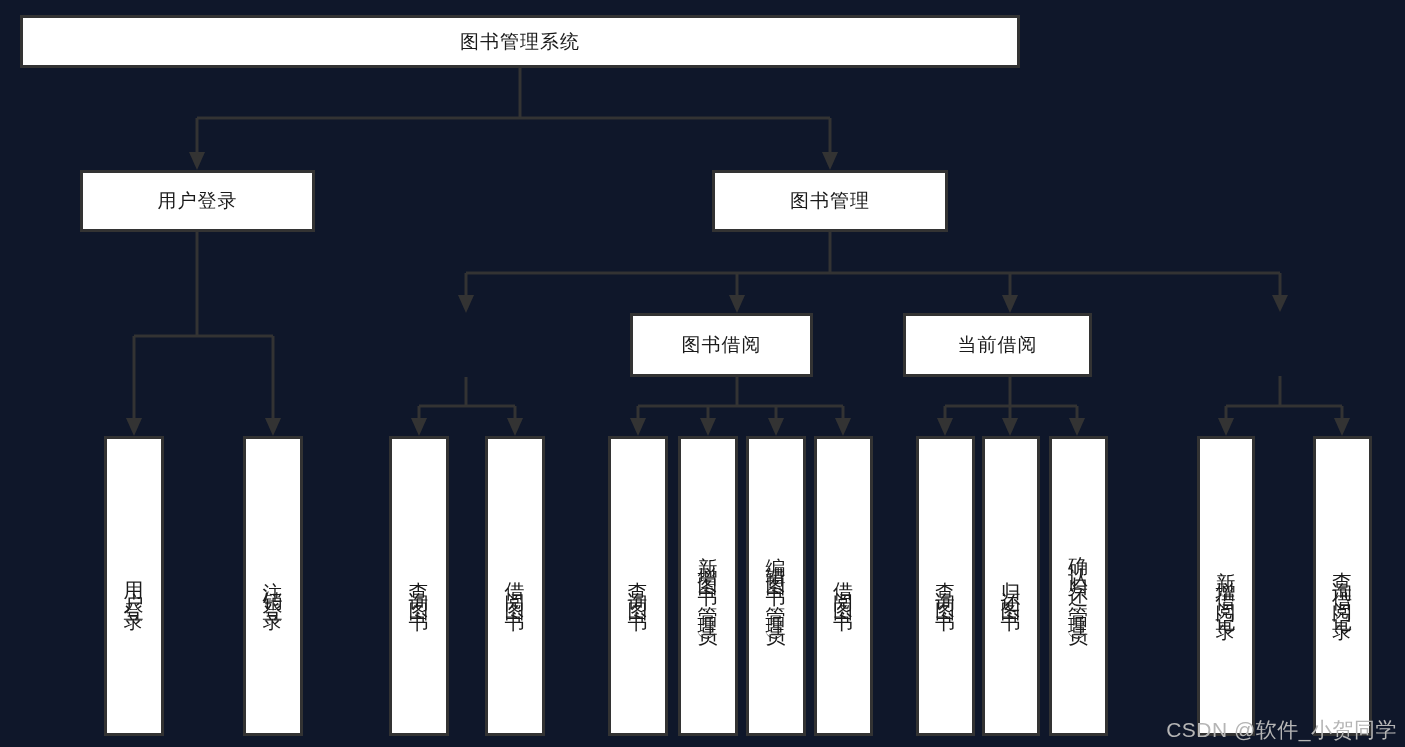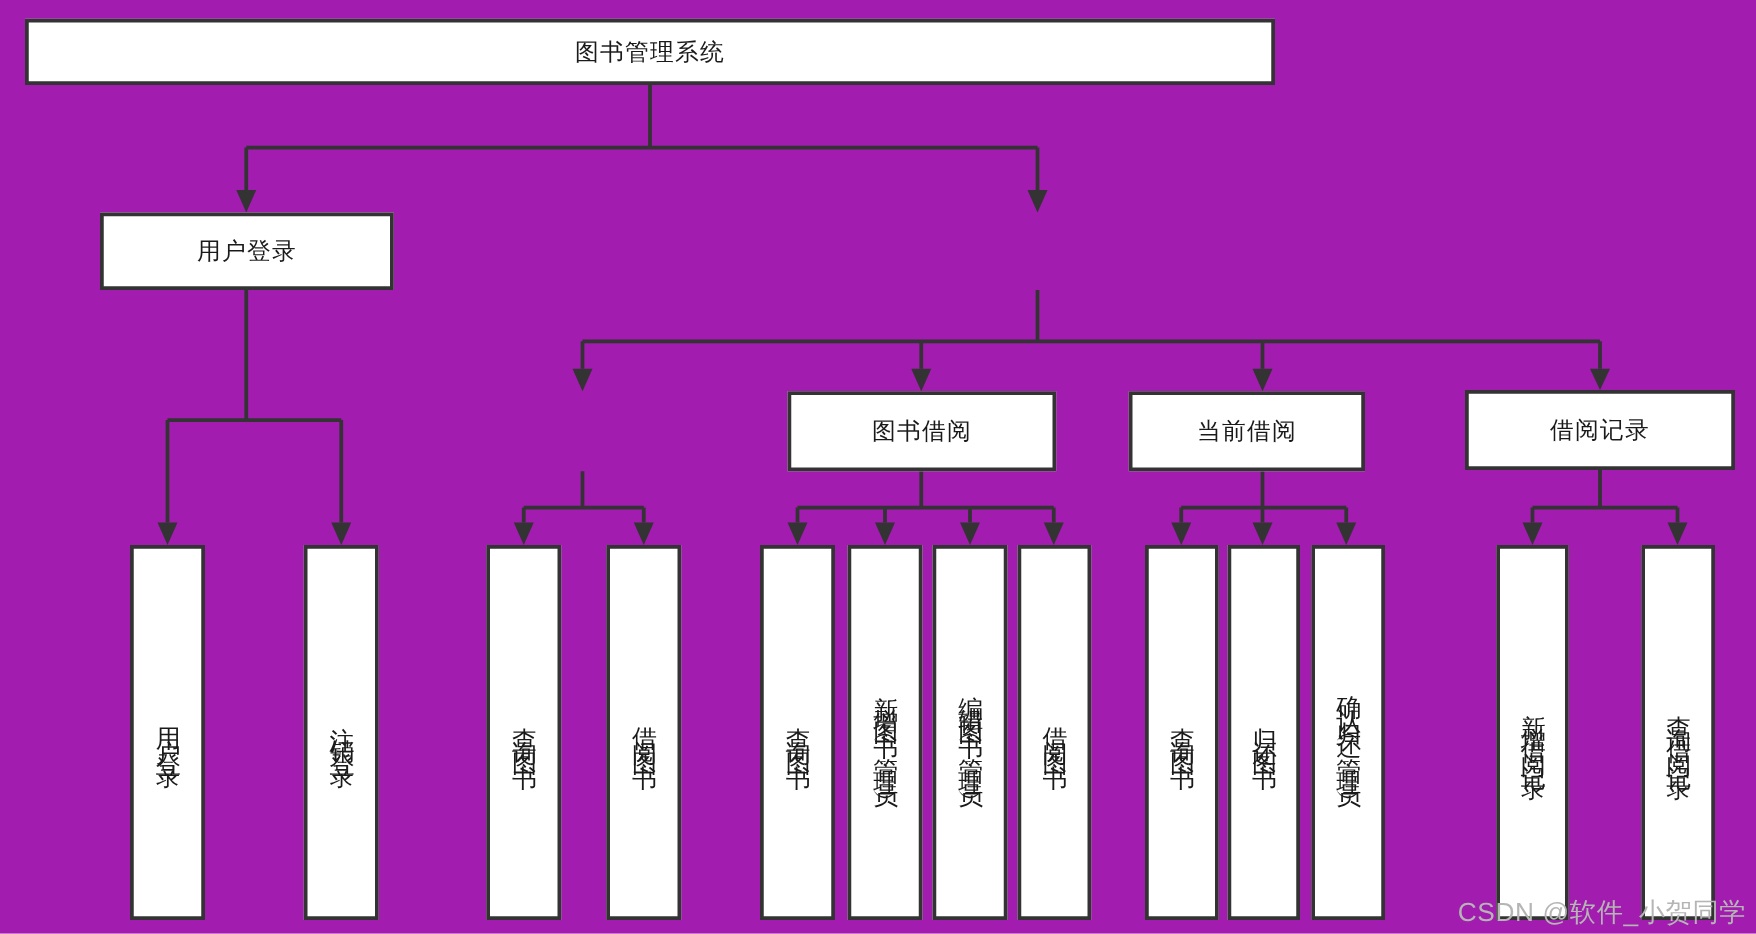"图书管理系统" .canvas { background: #a21caf -> #0f172a }
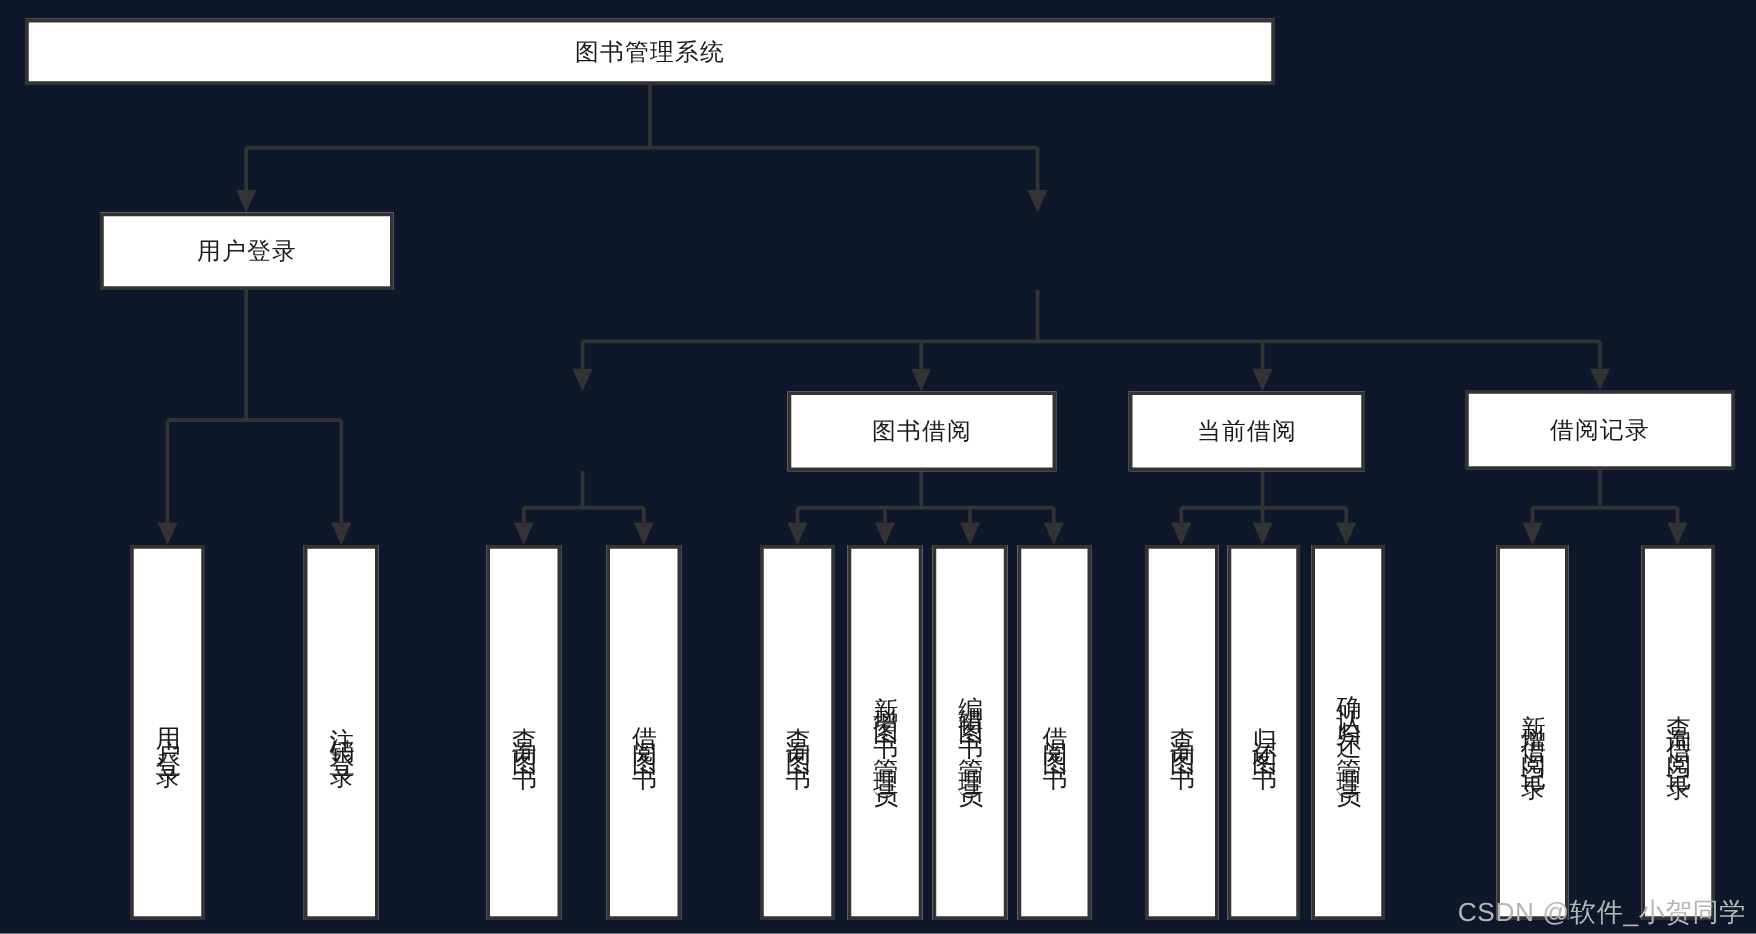"图书管理" div.node { html: none -> <div> <span>图书管理</span> </div> }
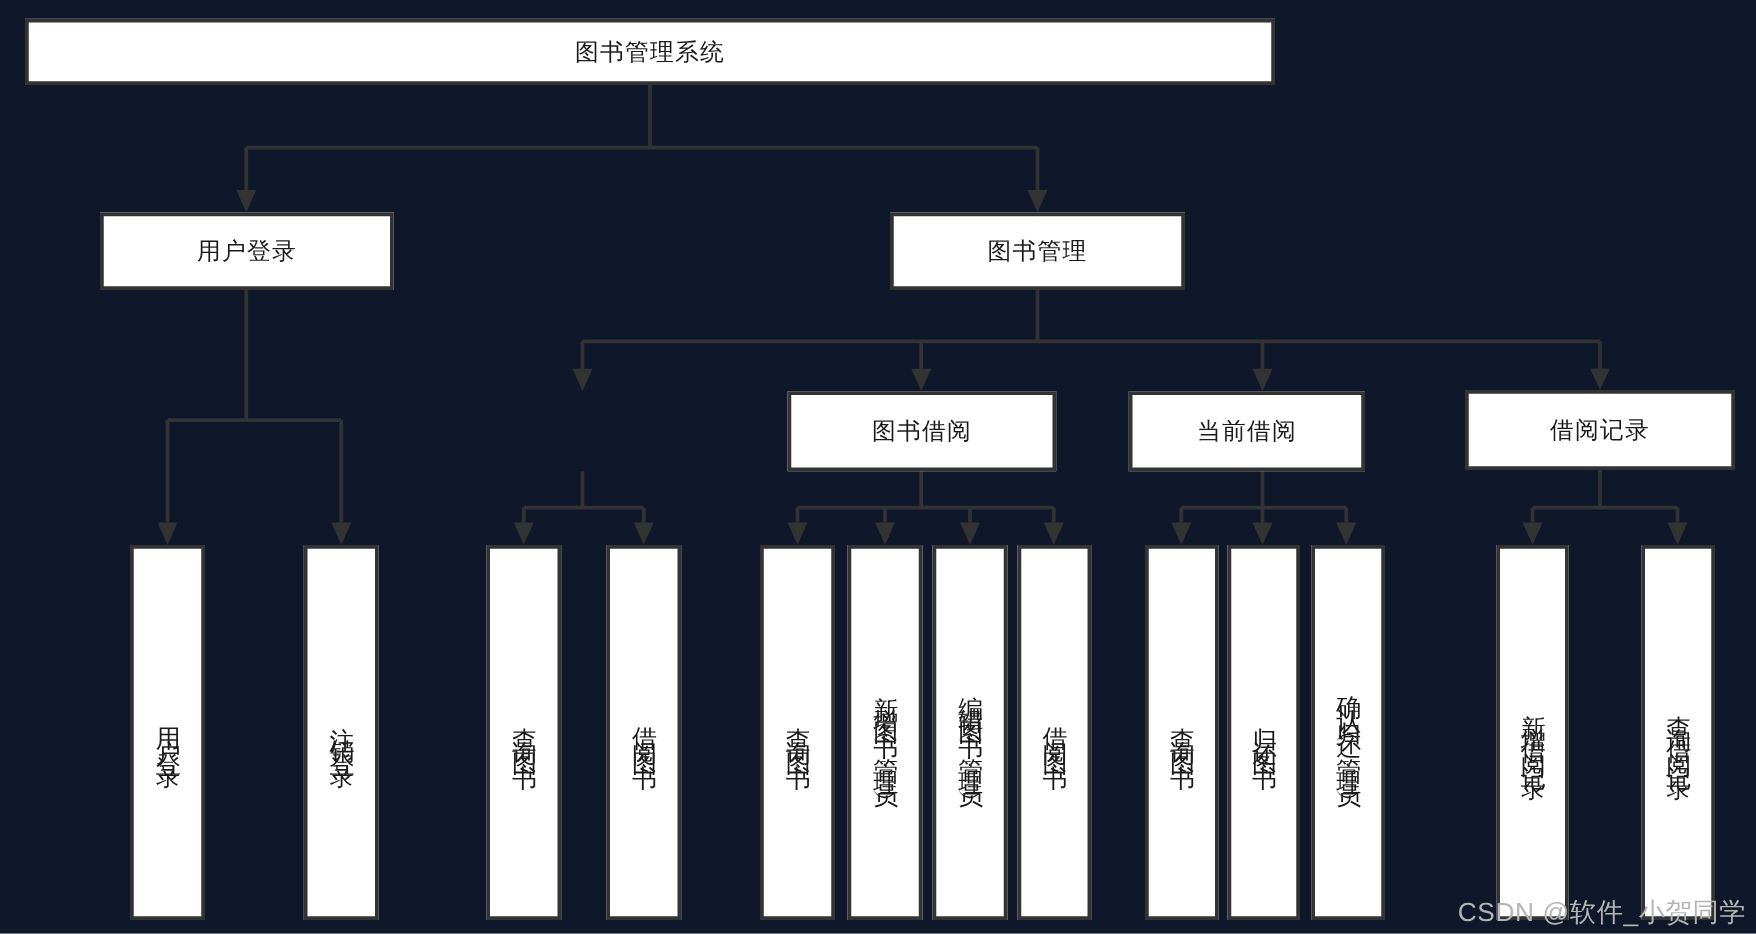"图书借阅" div.node { width: 215px -> 183px }
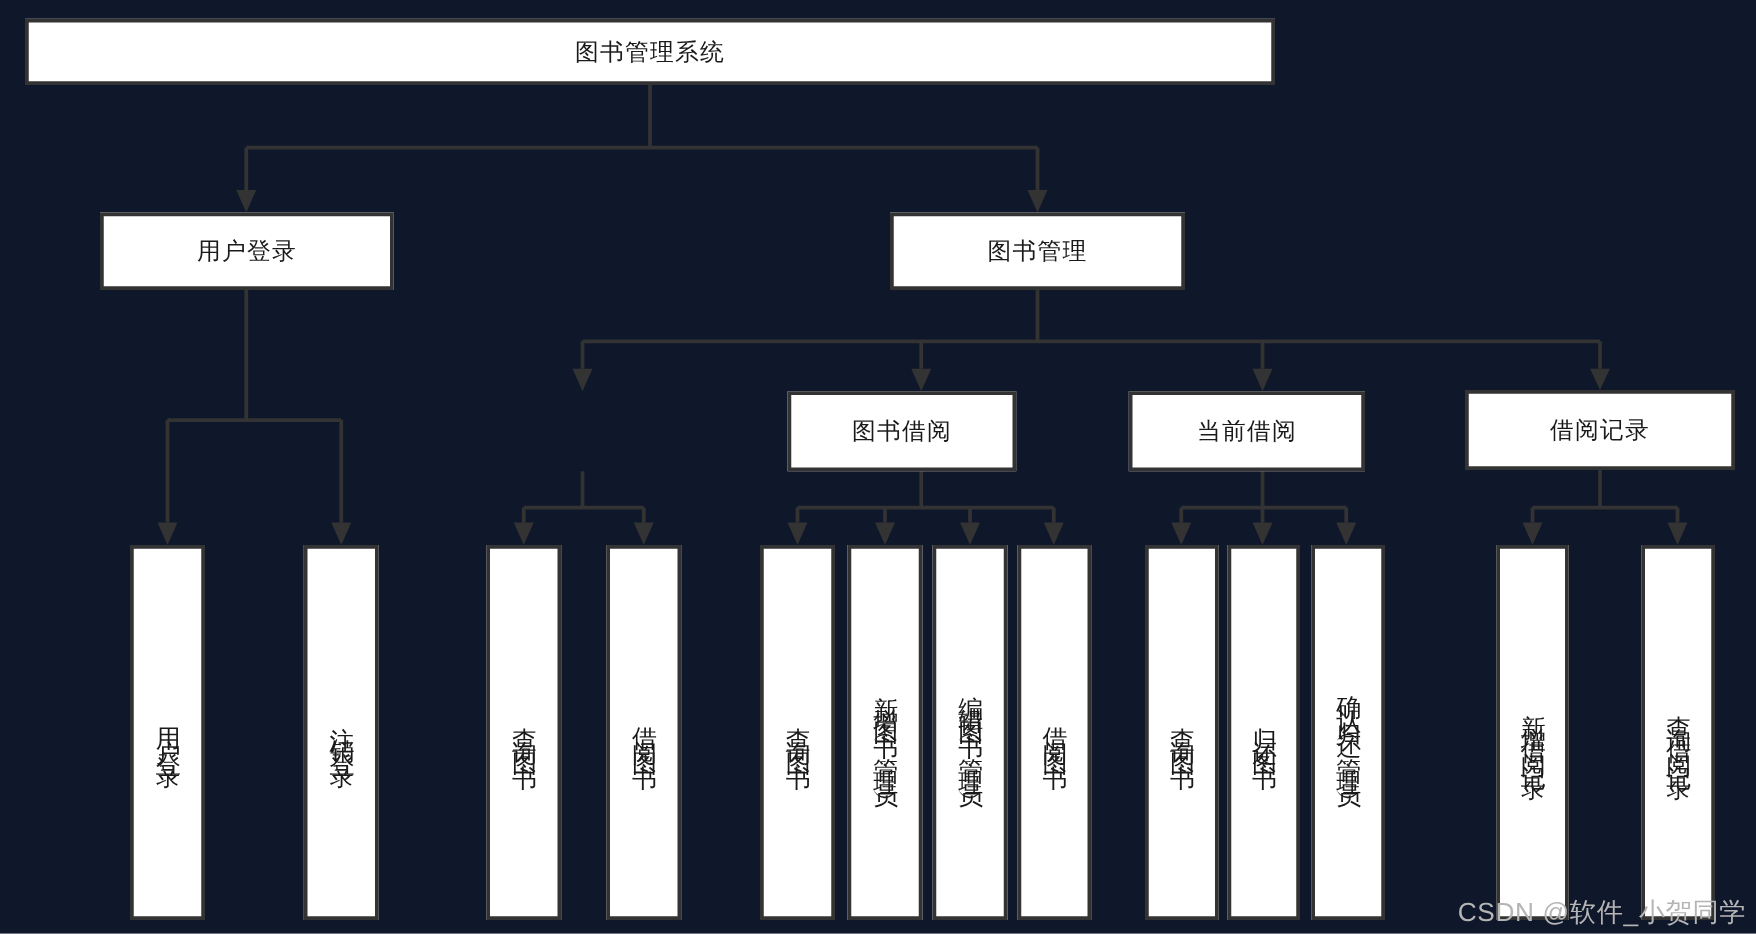"借阅记录" div.node { html: <div> <span>借阅记录</span> </div> -> none }
